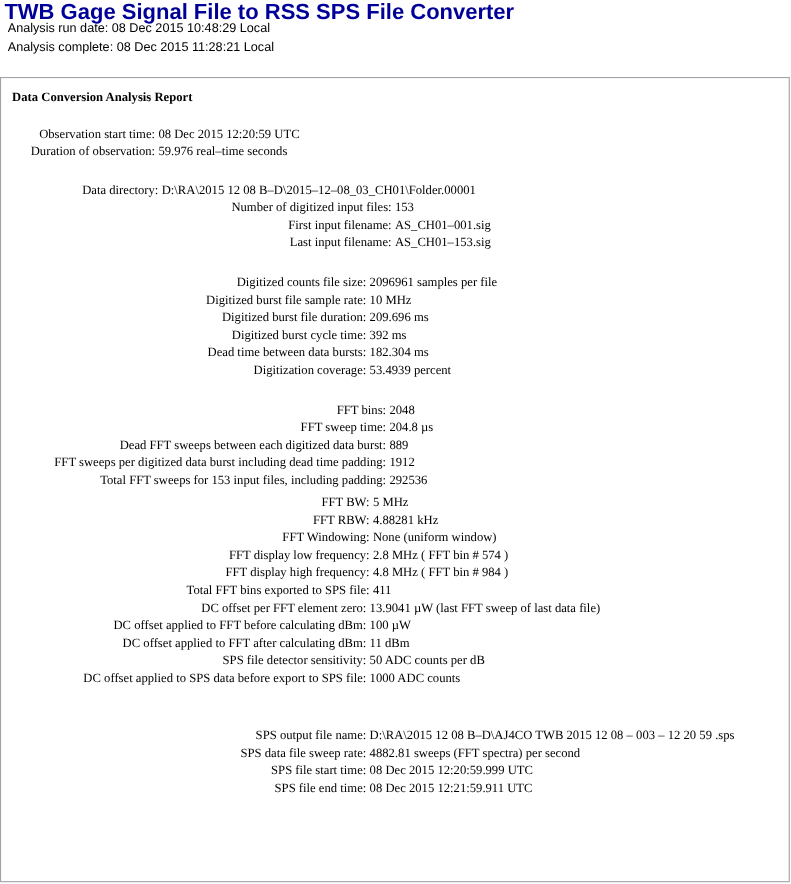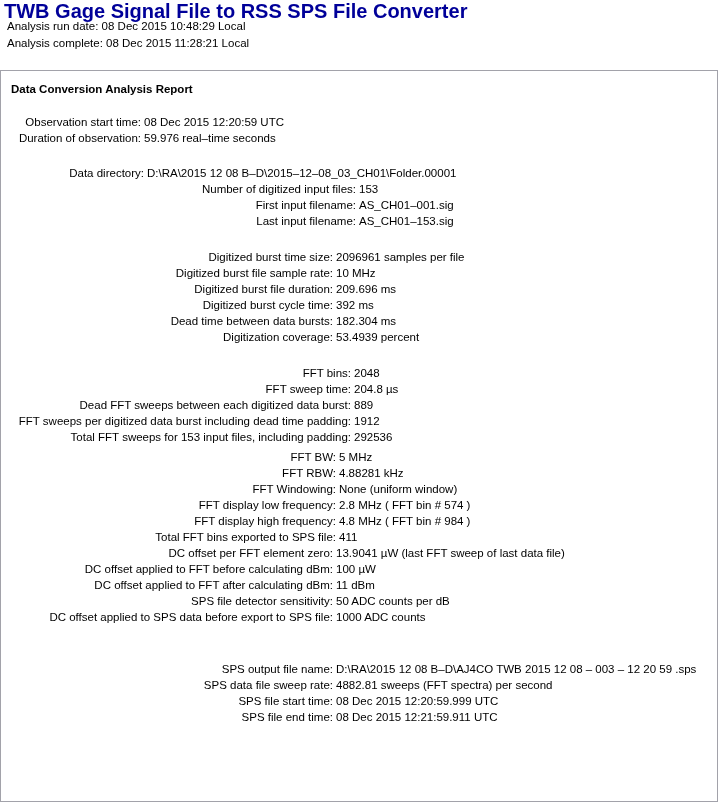"Data Conversion Analysis Report" .report-box { font-family: none -> Liberation Serif, serif }
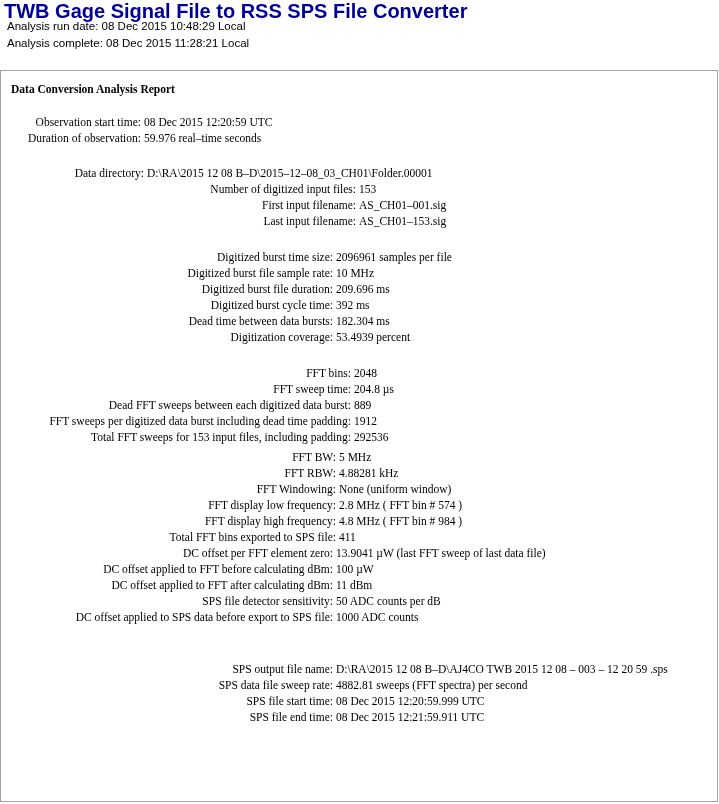"Digitized burst time size:" span { text: burst time -> counts file }
